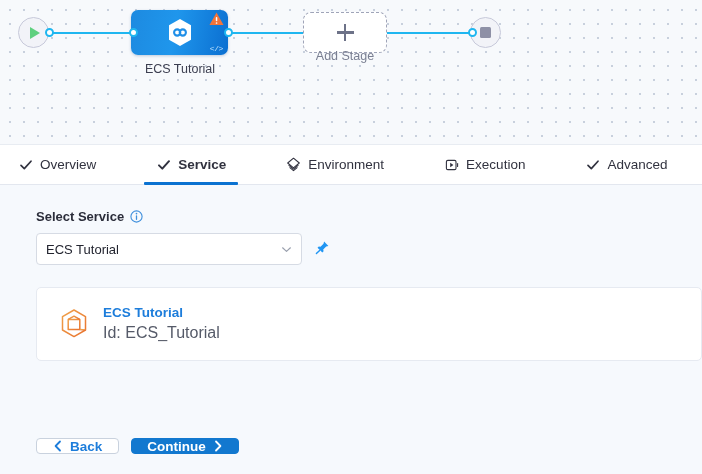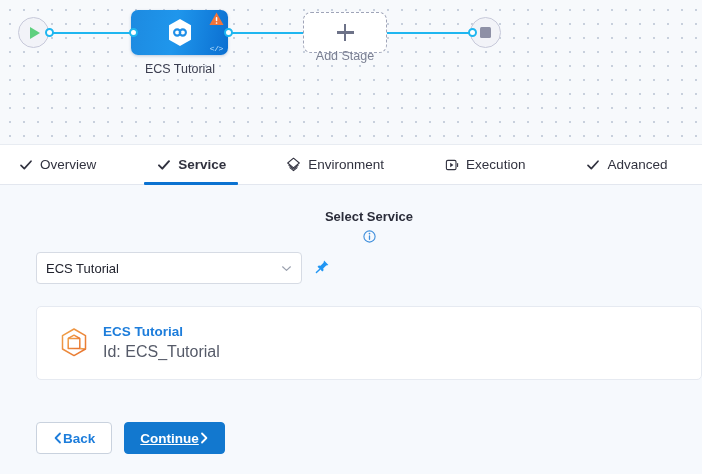"Select Service" .field-label { flex-direction: column -> none }
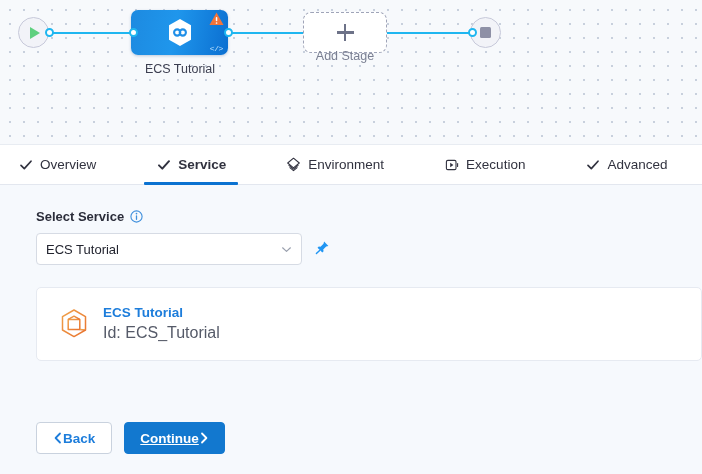"Back" .btn { gap: none -> 7px; height: 32px -> 16px }
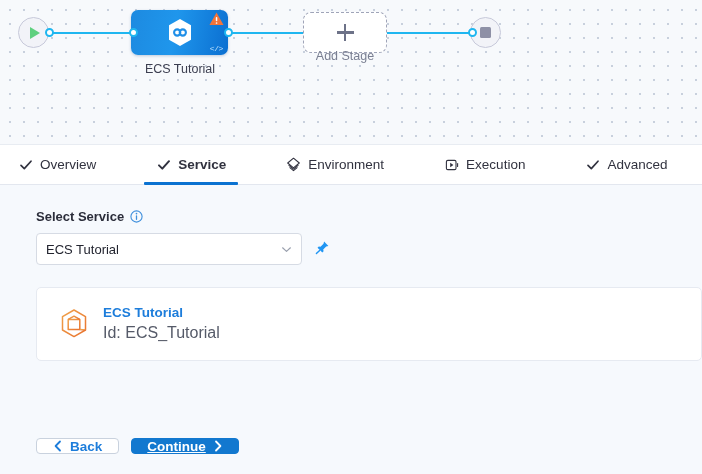"Continue" .btn-continue { text-decoration: underline -> none }
